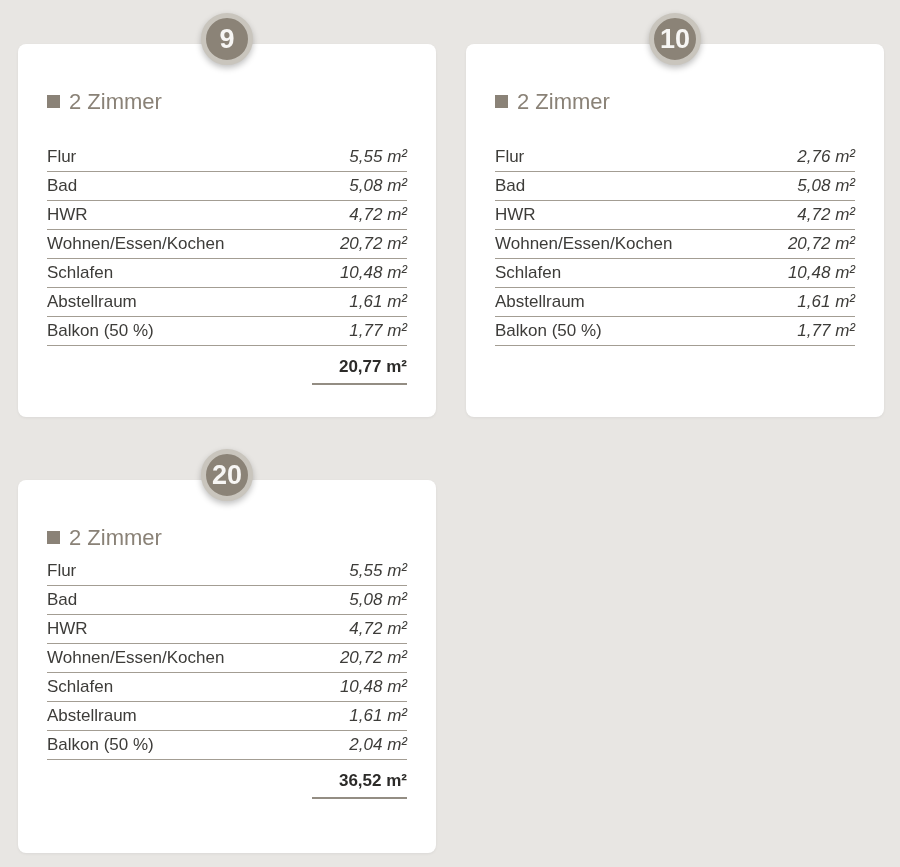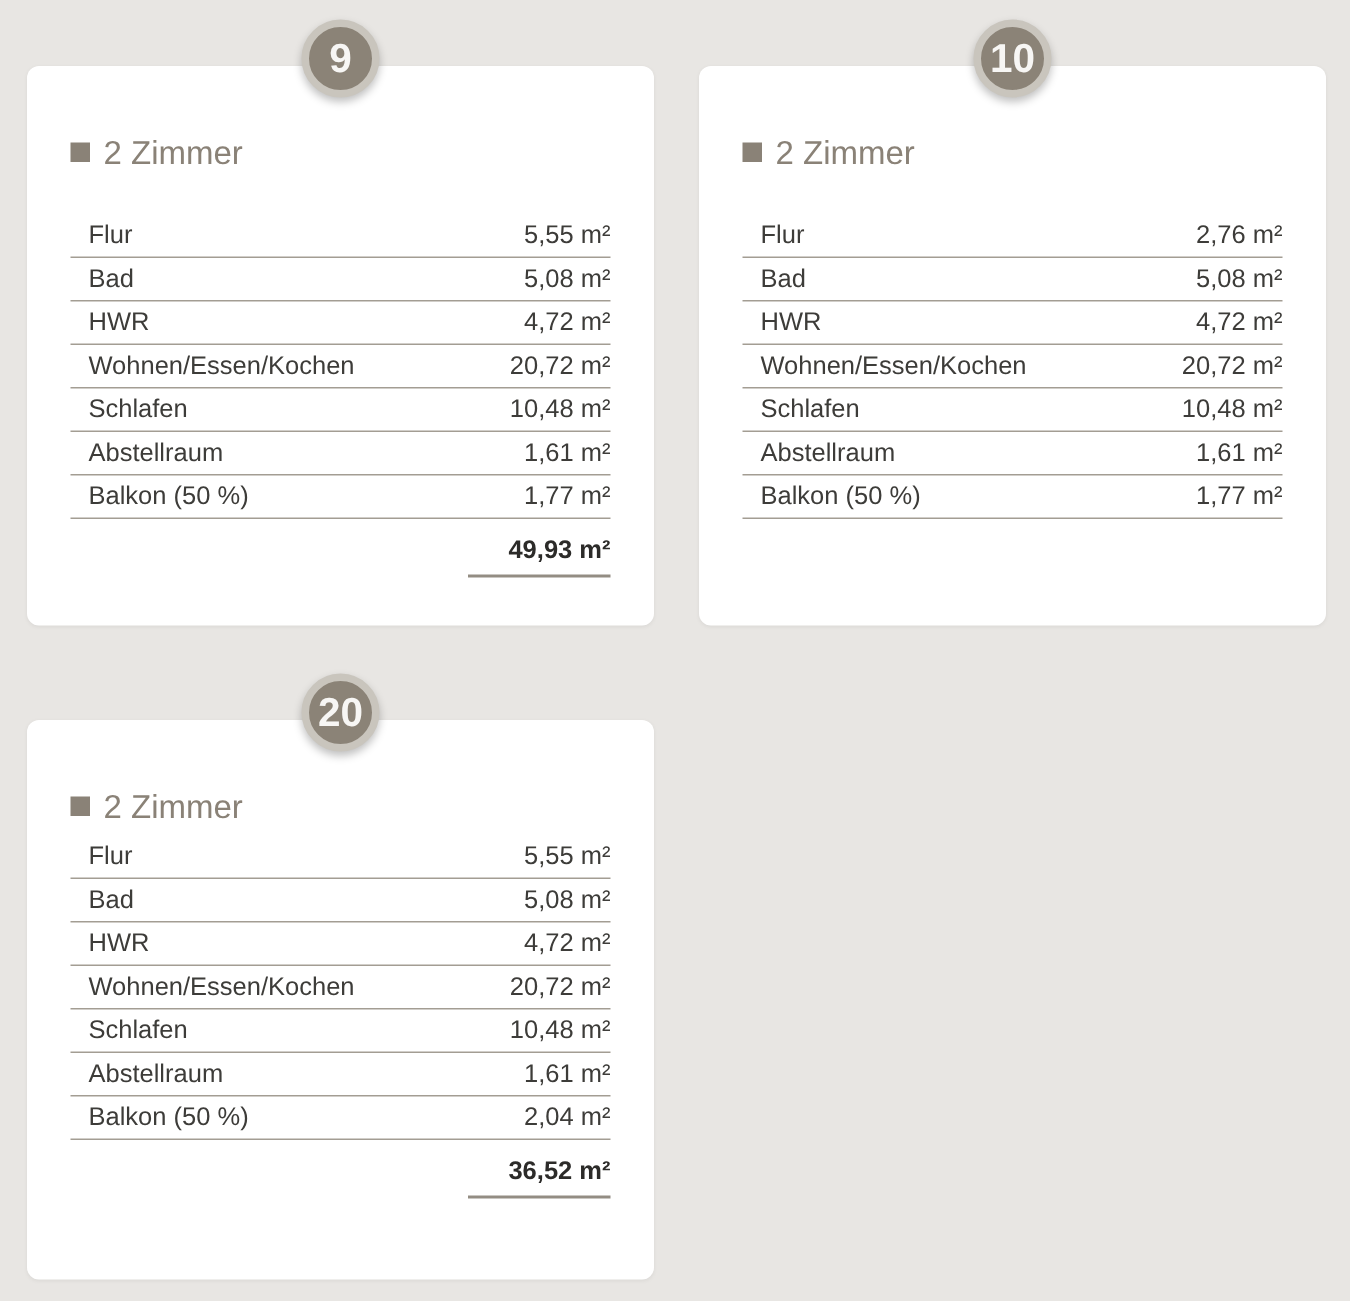"Flur" .row-label { margin-left: 12px -> none }
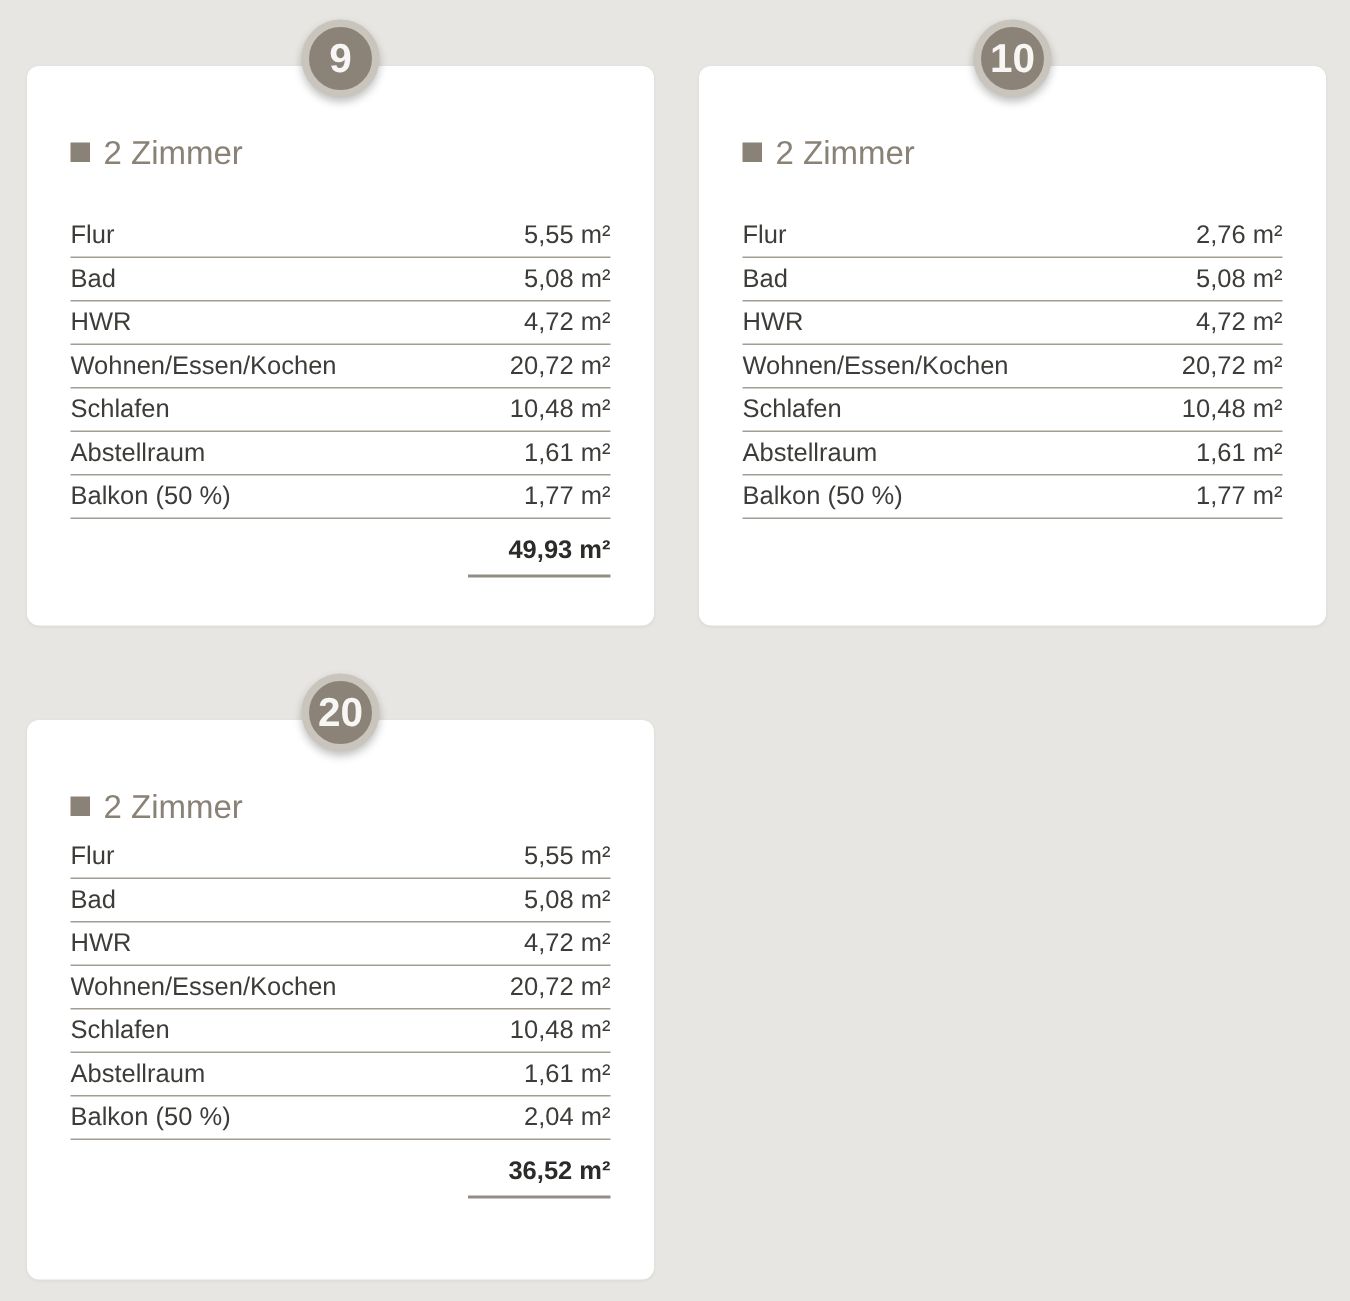"5,55 m²" .row-value { font-style: none -> italic }
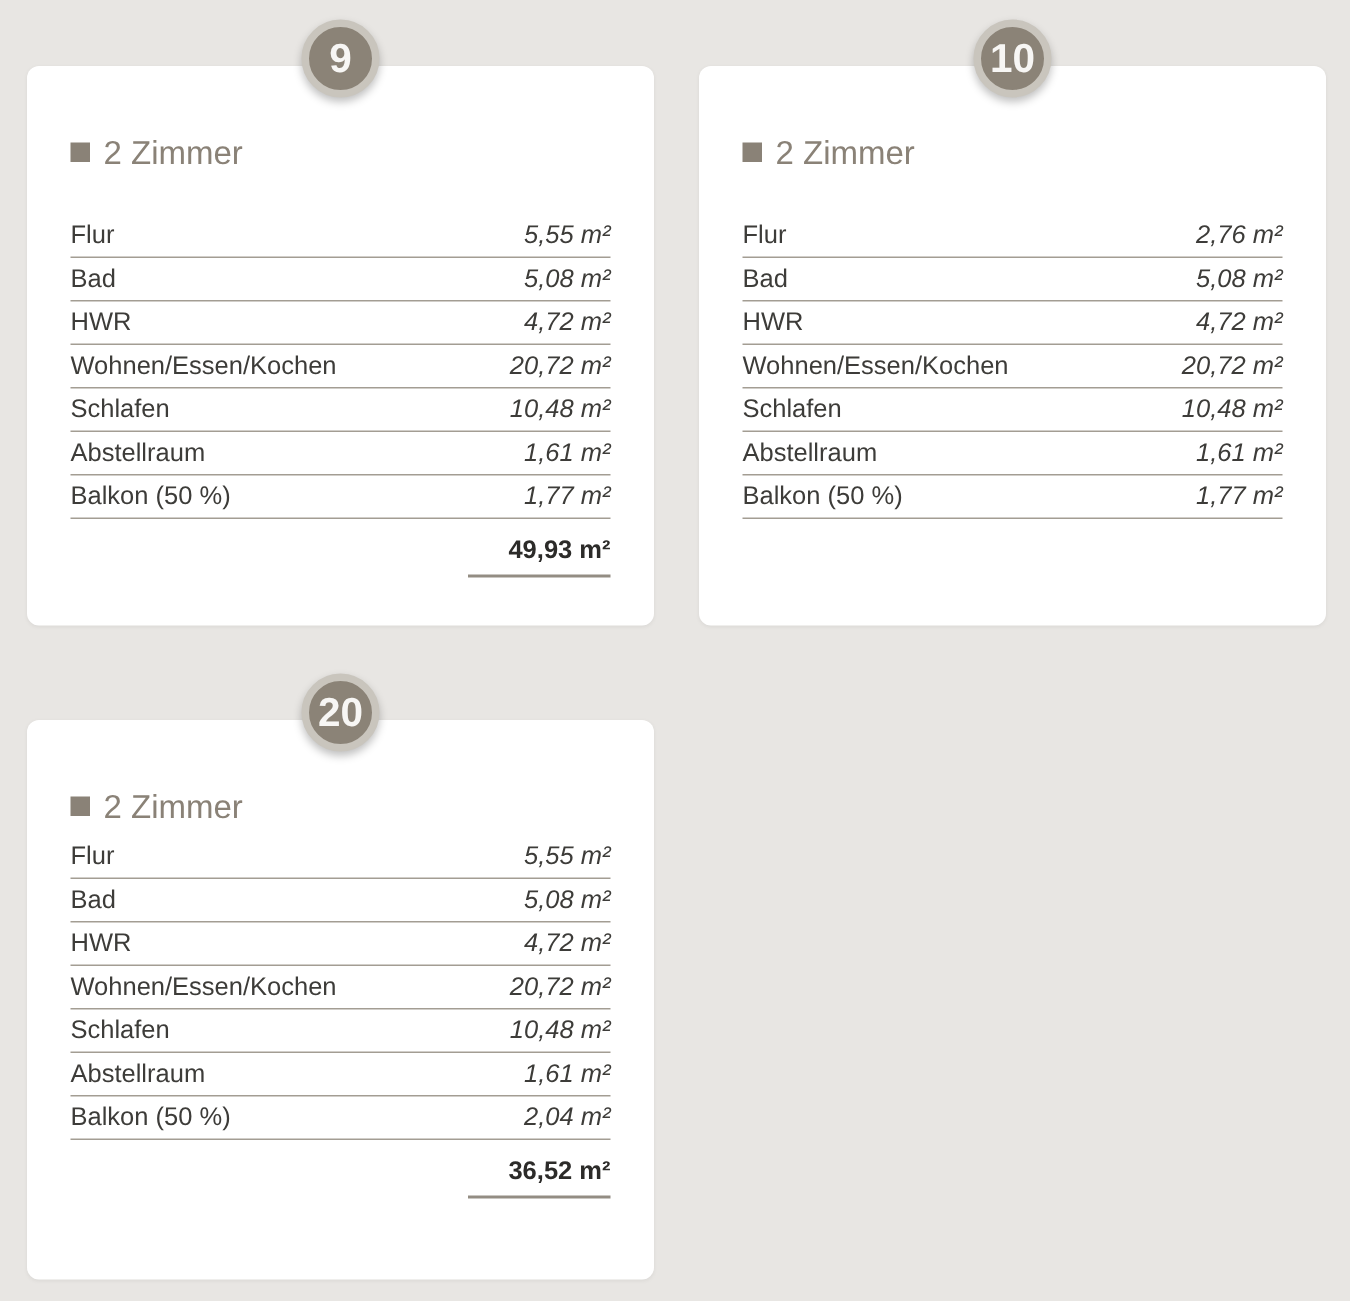"49,93 m²" span.total-value { text: 49,93 -> 20,77 }
